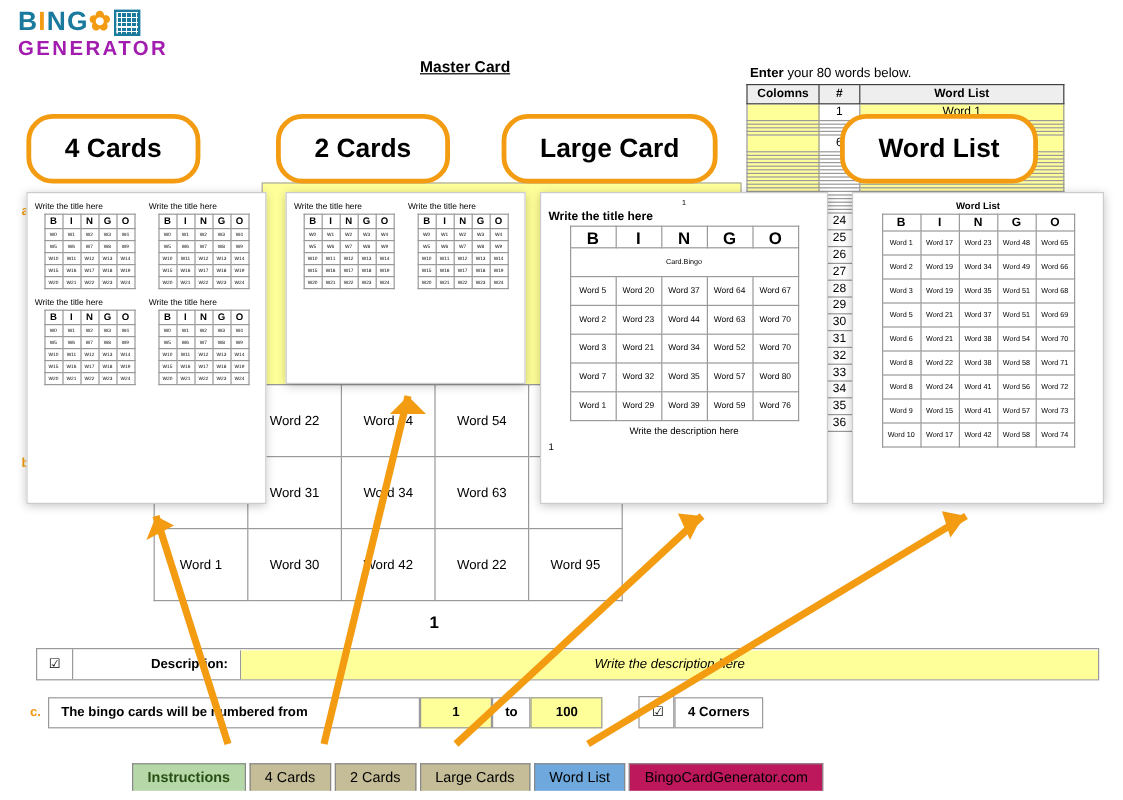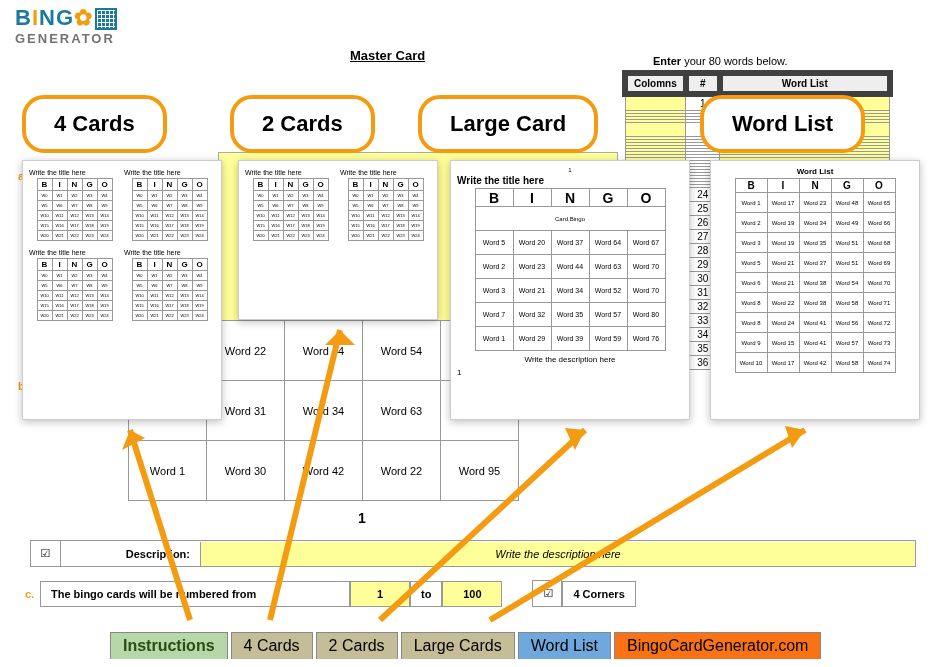"GENERATOR" .logo-bot { color: #737373 -> #a21caf; font-size: 13px -> 17px }
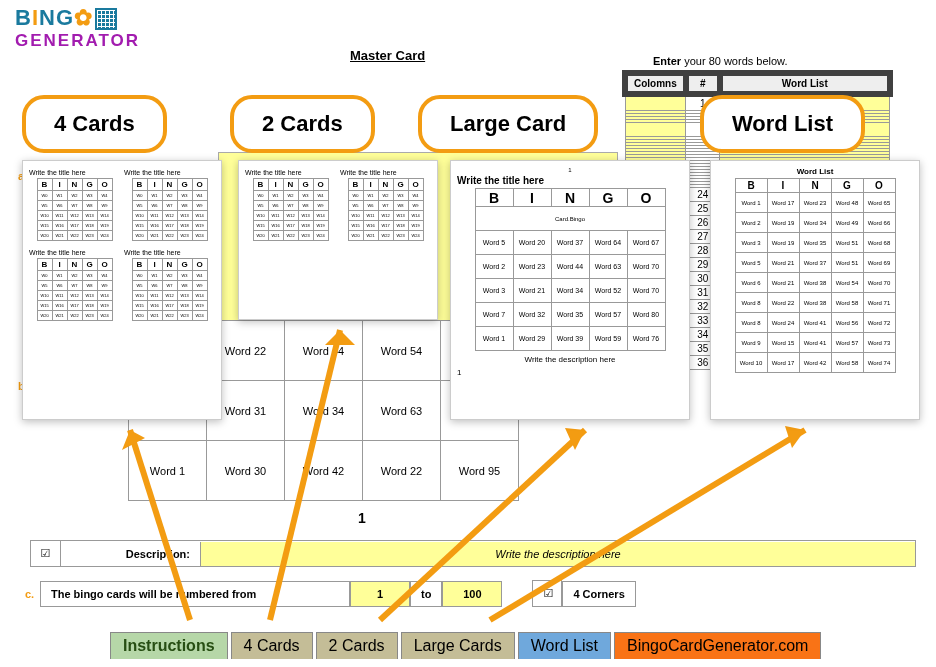"Enter" .wl-header b { margin-left: 28px -> none }
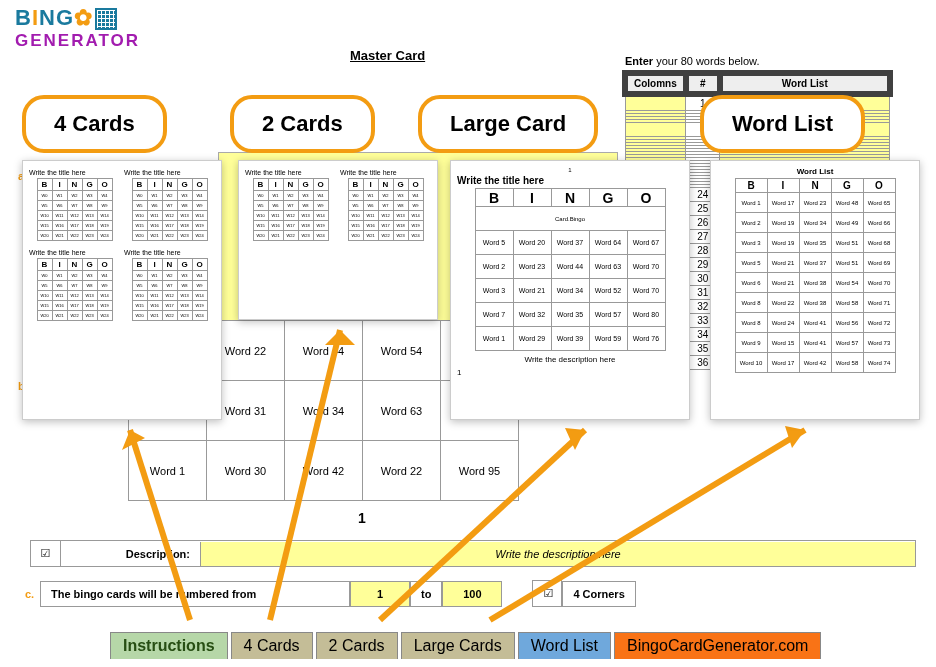"Colomns" .wl-table th { border: 6px solid #404040 -> 1px solid #404040 }
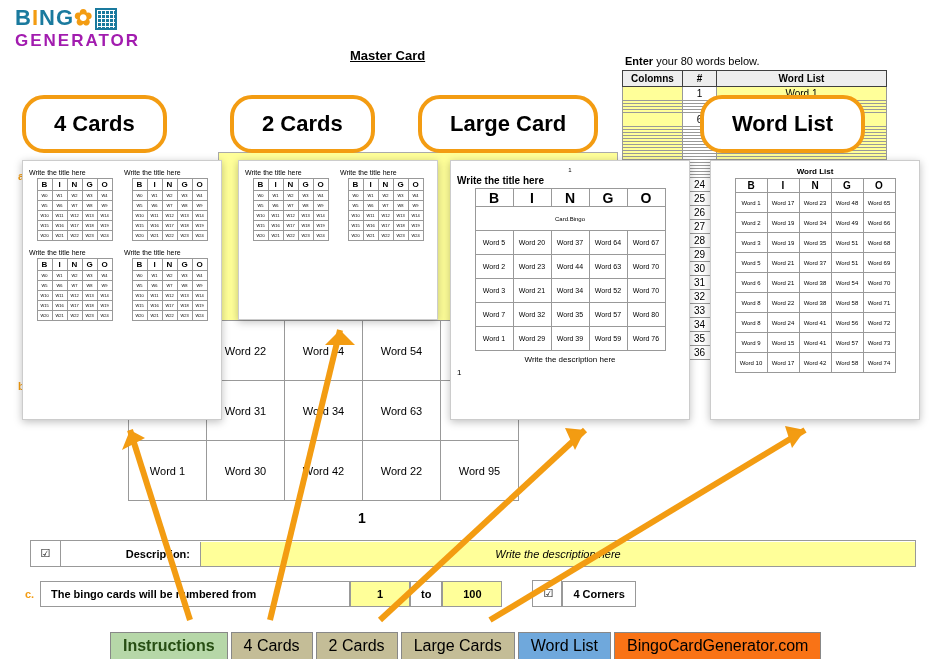"Instructions" .sheet-tab { font-size: 16px -> 12px }
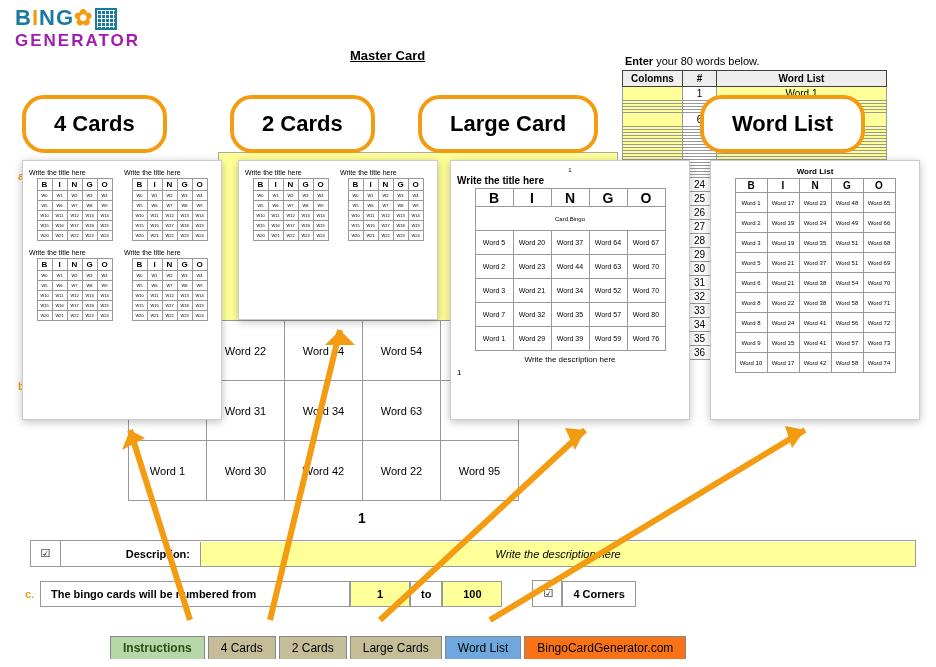"BingoCardGenerator.com" .tab-orange { background: #f97316 -> #be185d }
